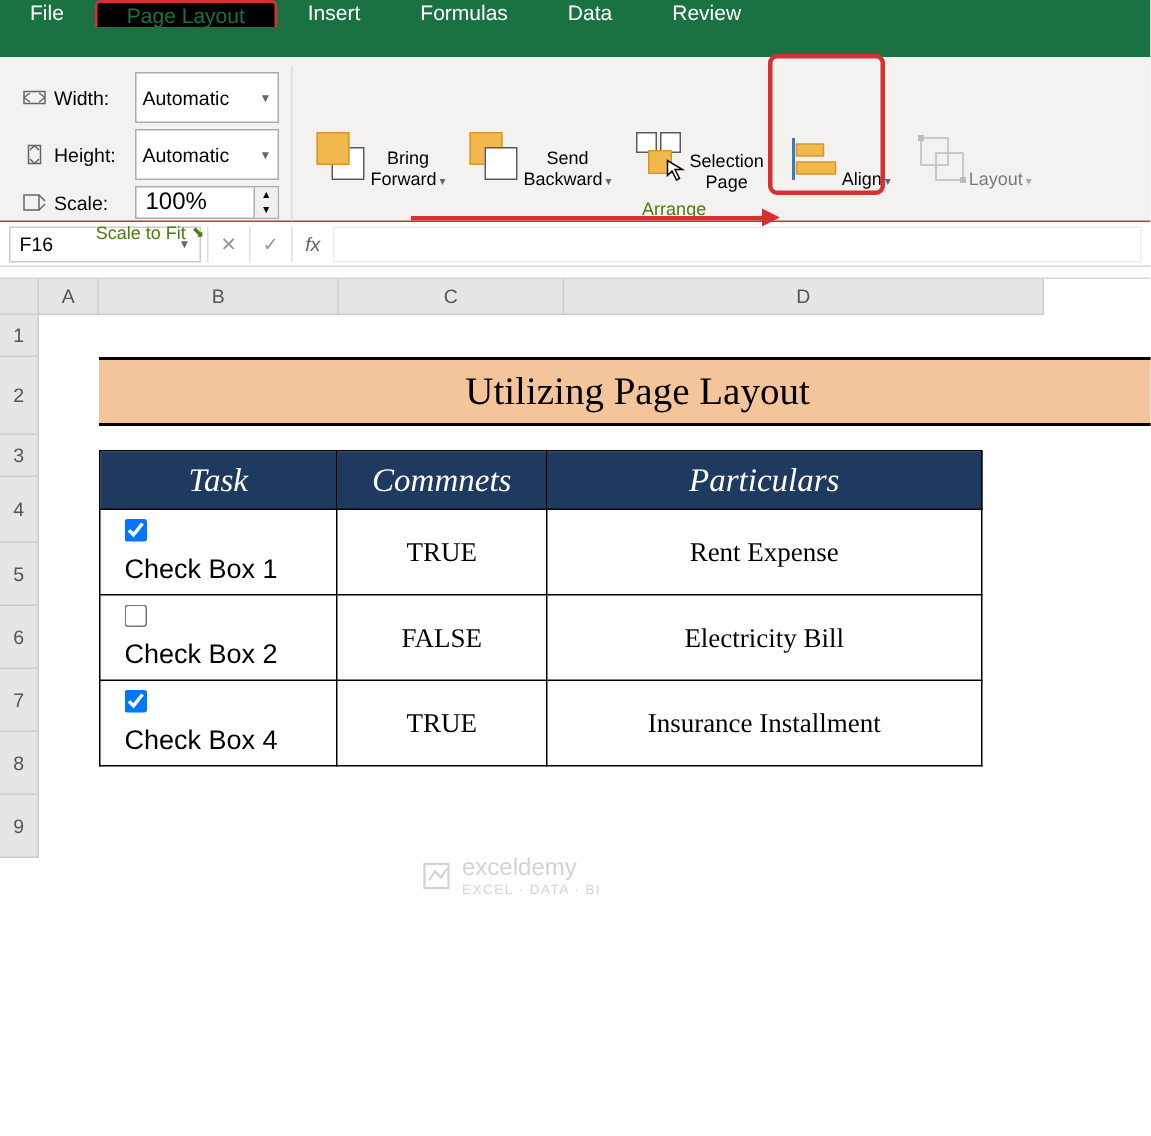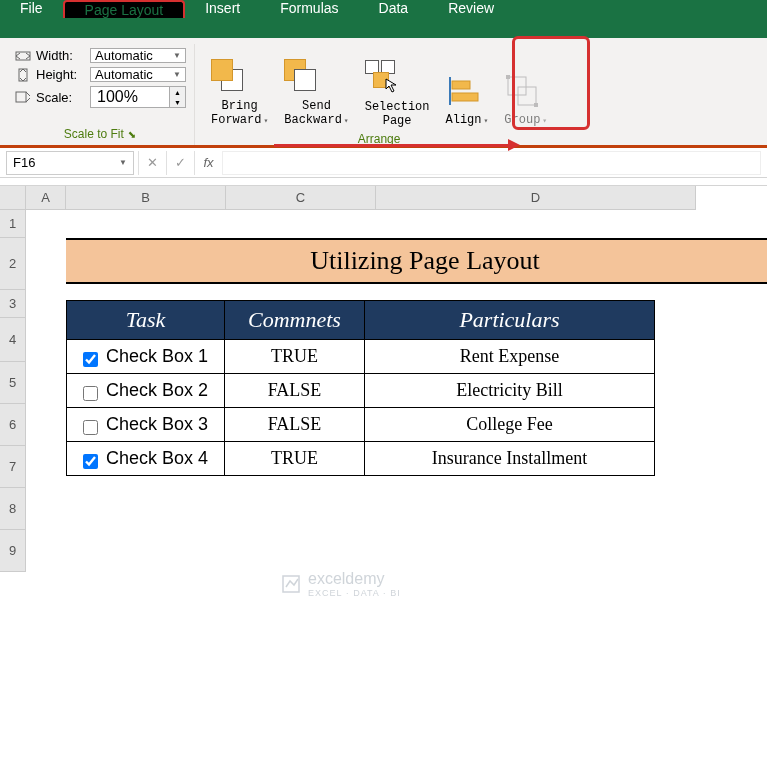"Width:" .ribbon { border-bottom: 3px solid #c2410c -> 1px solid #c2410c }
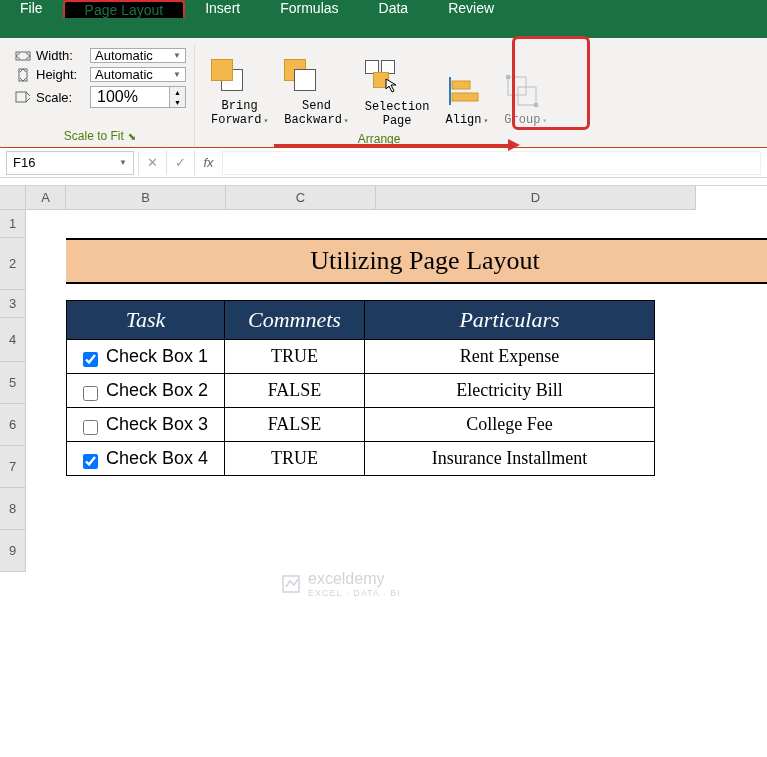"Automatic" .scale-select { height: 15px -> 34px }
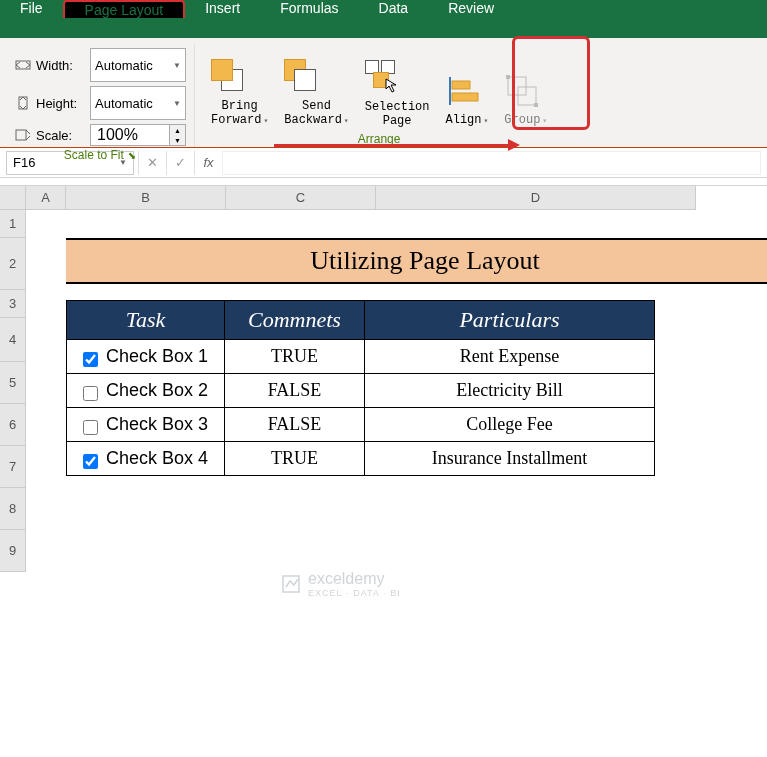"Bring" .big-btn { align-items: flex-start -> flex-end; flex-direction: column -> row; font-family: Liberation Mono, monospace -> none }
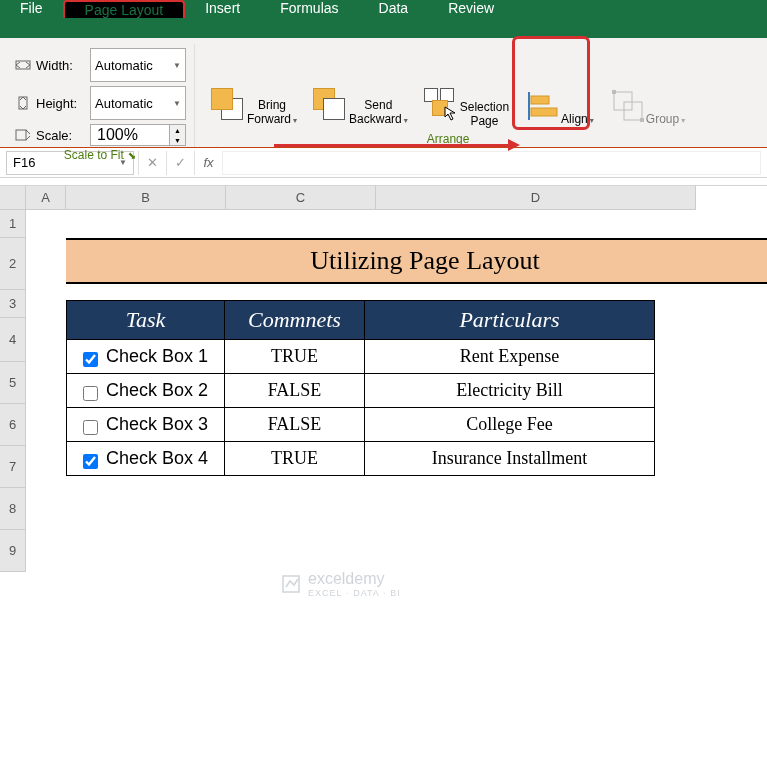"Group" span { text: Group -> Layout }
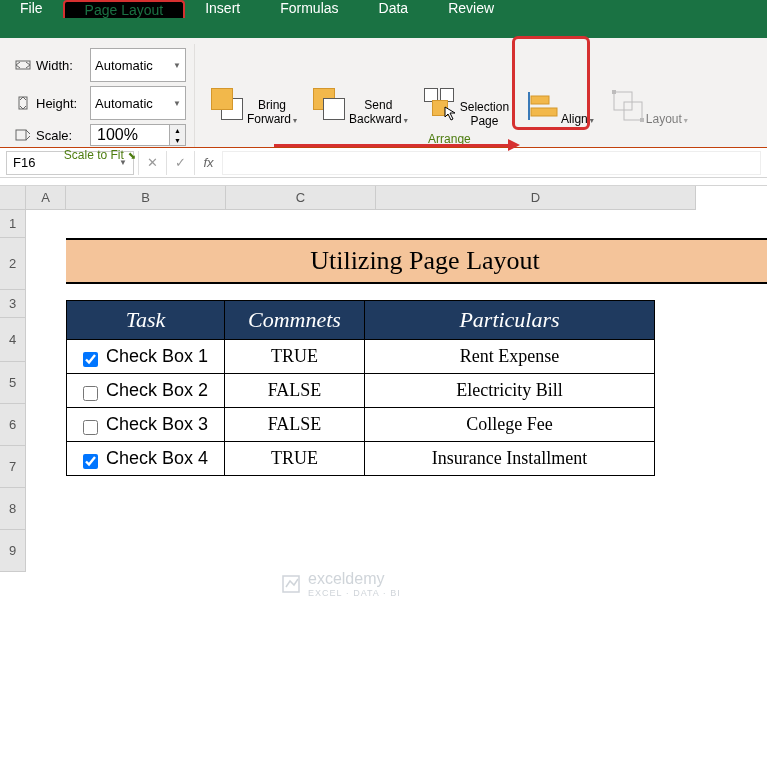"Check Box 1" .task-cell label { align-items: flex-end -> flex-start; flex-direction: none -> column }
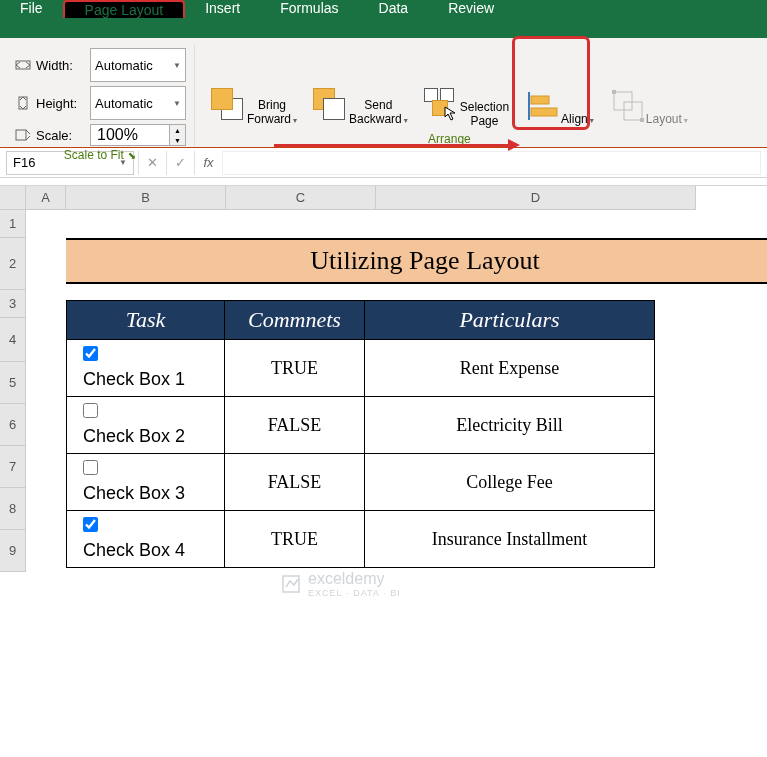"Check Box 3" tr { html: <tr> <td> <label> <input> <span>Check Box 3</span> </label> </td> <td>FALSE</td> <td>College Fee</td> </tr> -> none }
